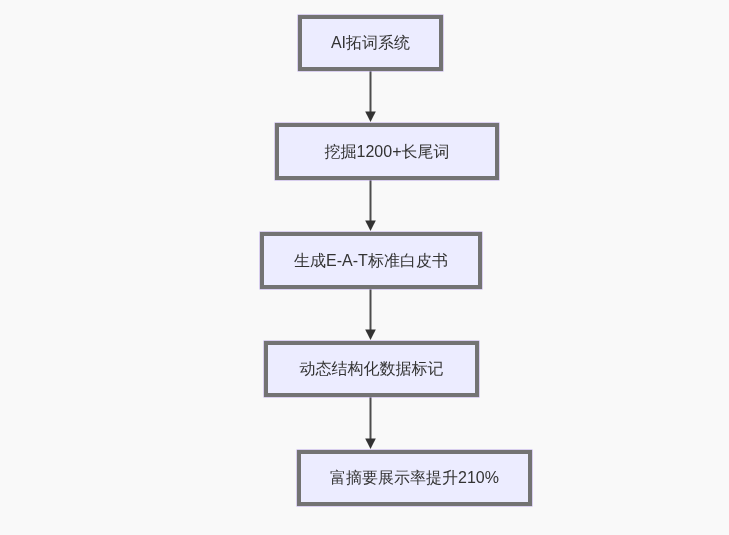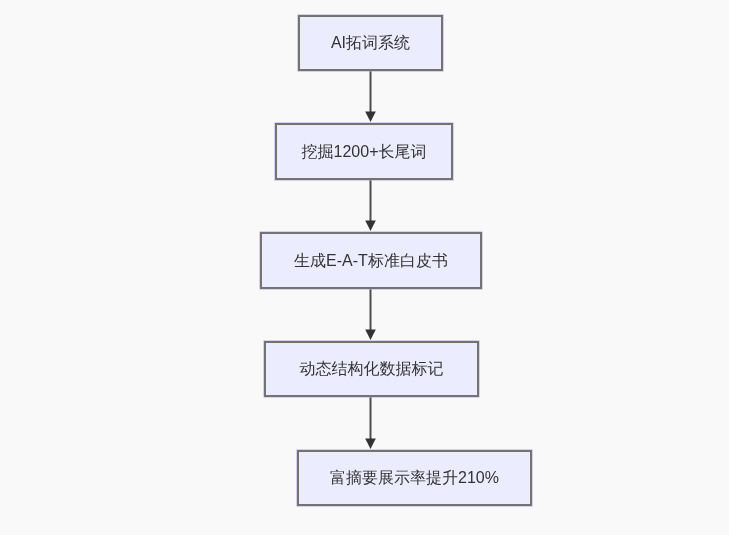"AI拓词系统" .node { border: 2px solid #737373 -> 4px solid #737373 }
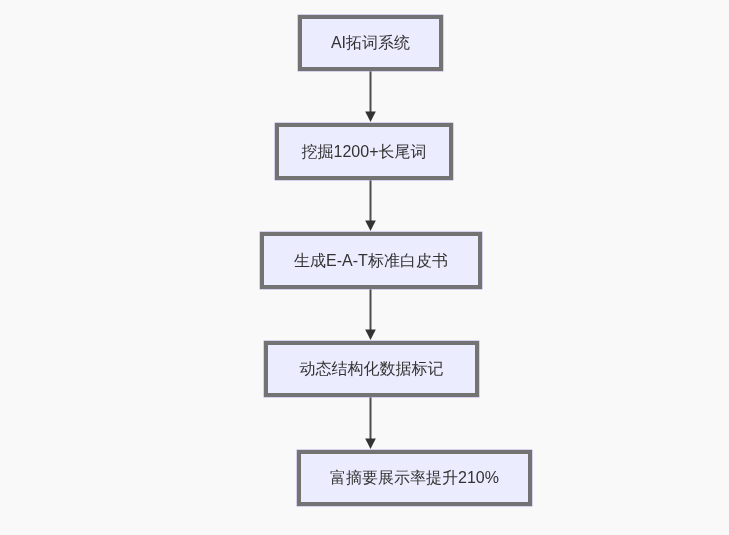"挖掘1200+长尾词" #n2 { width: 178px -> 224px }
